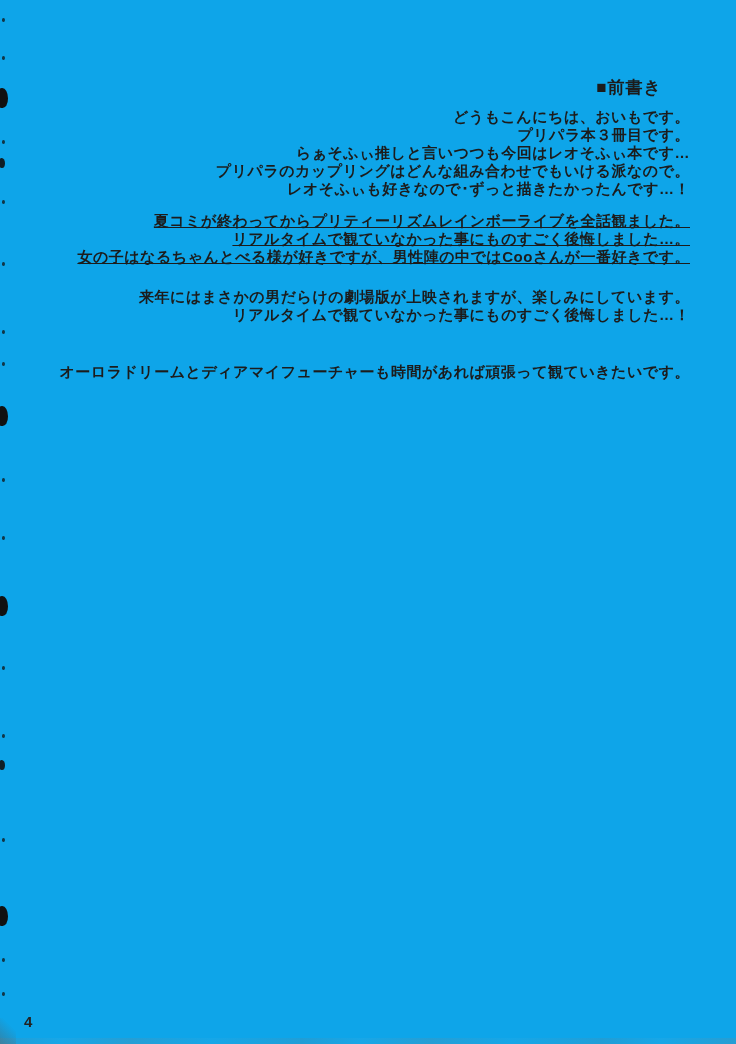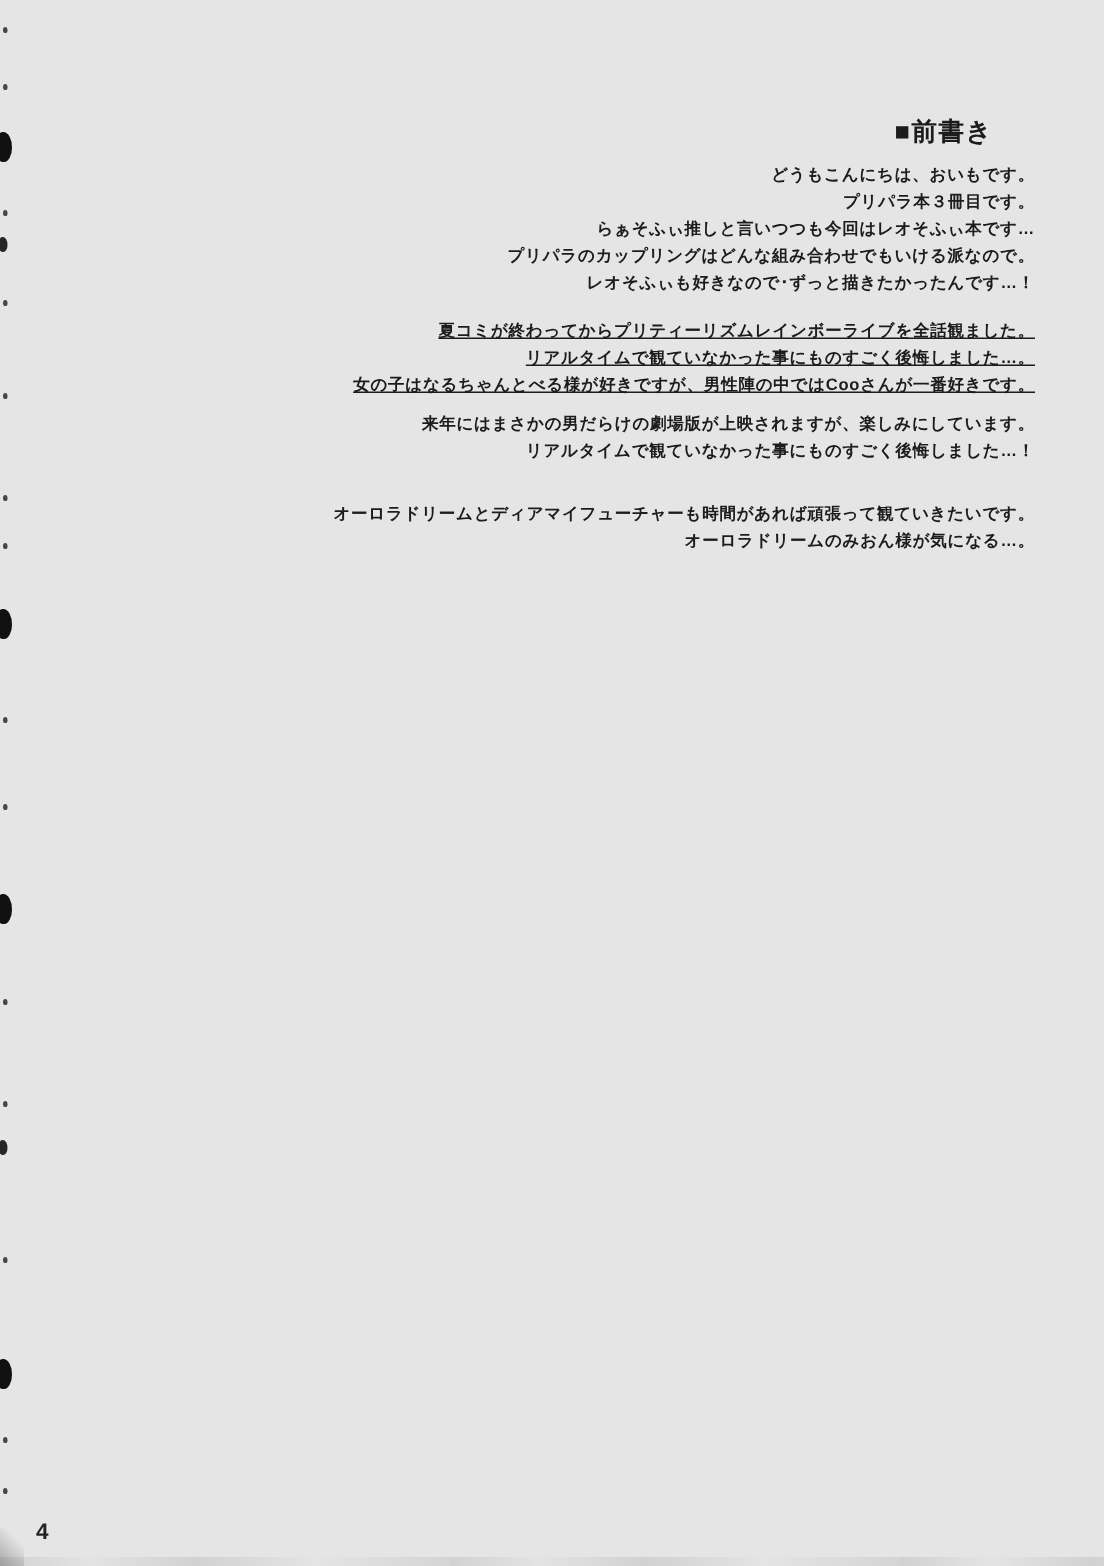"■前書き" .page { background: #e5e5e5 -> #0ea5e9 }
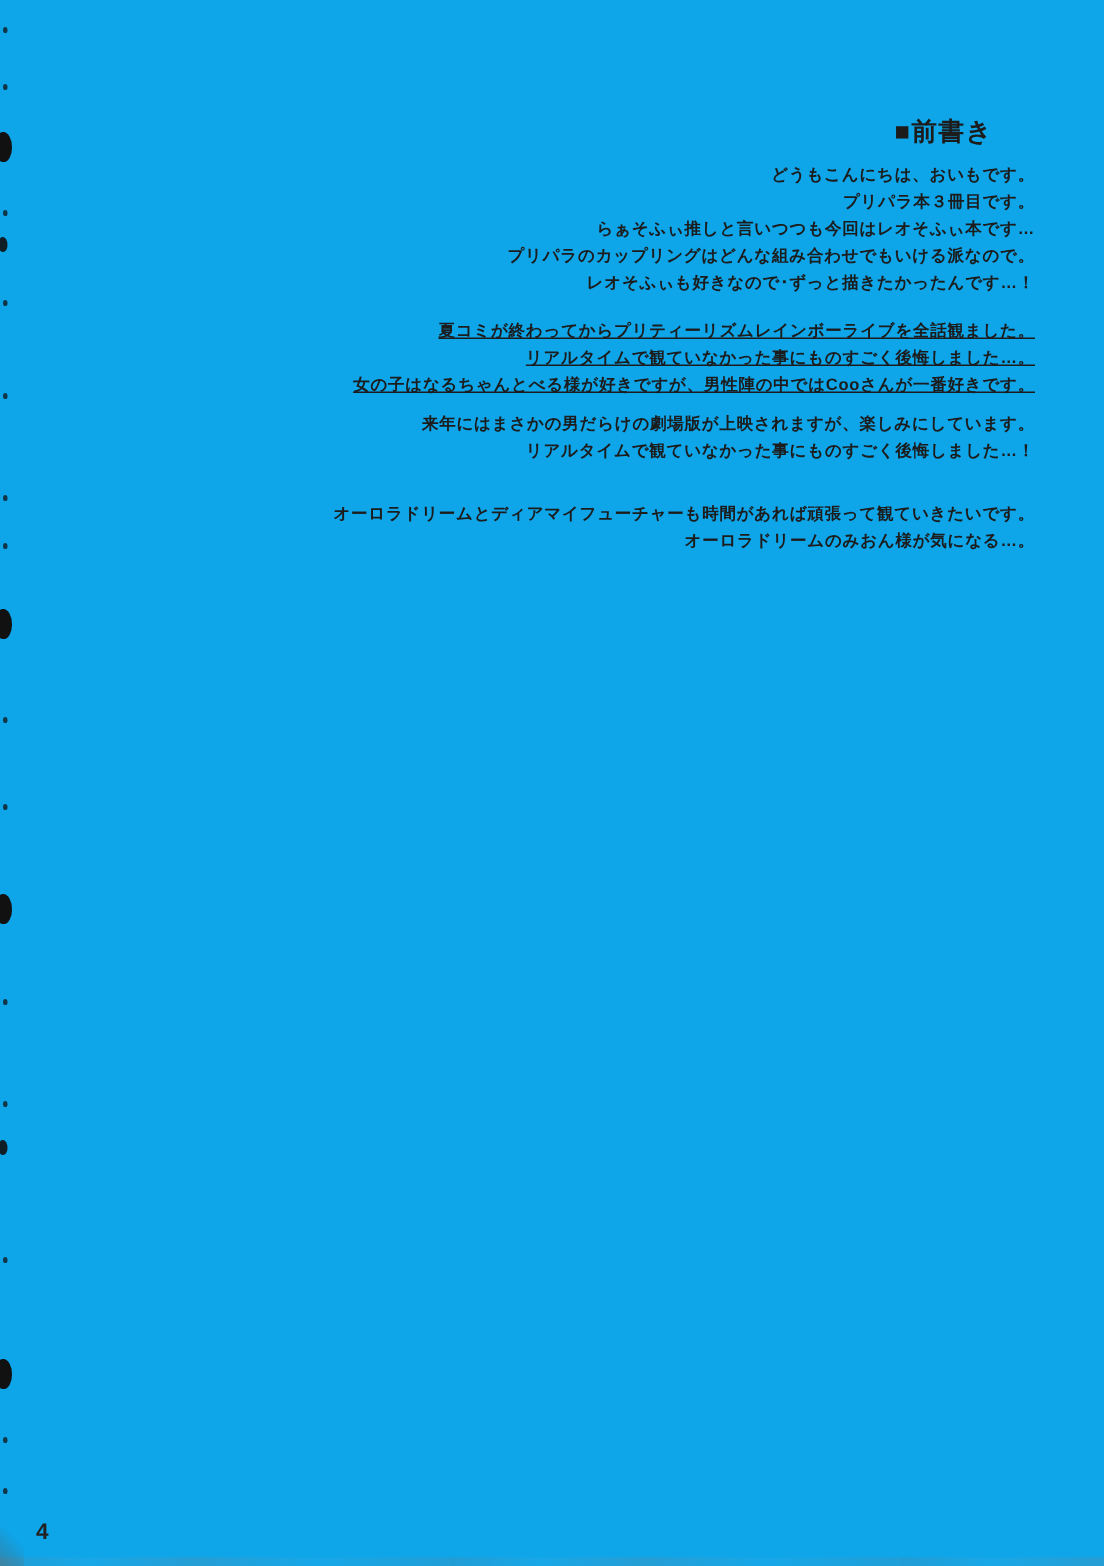"どうもこんにちは、おいもです。" .para .line { font-size: 11px -> 15px }
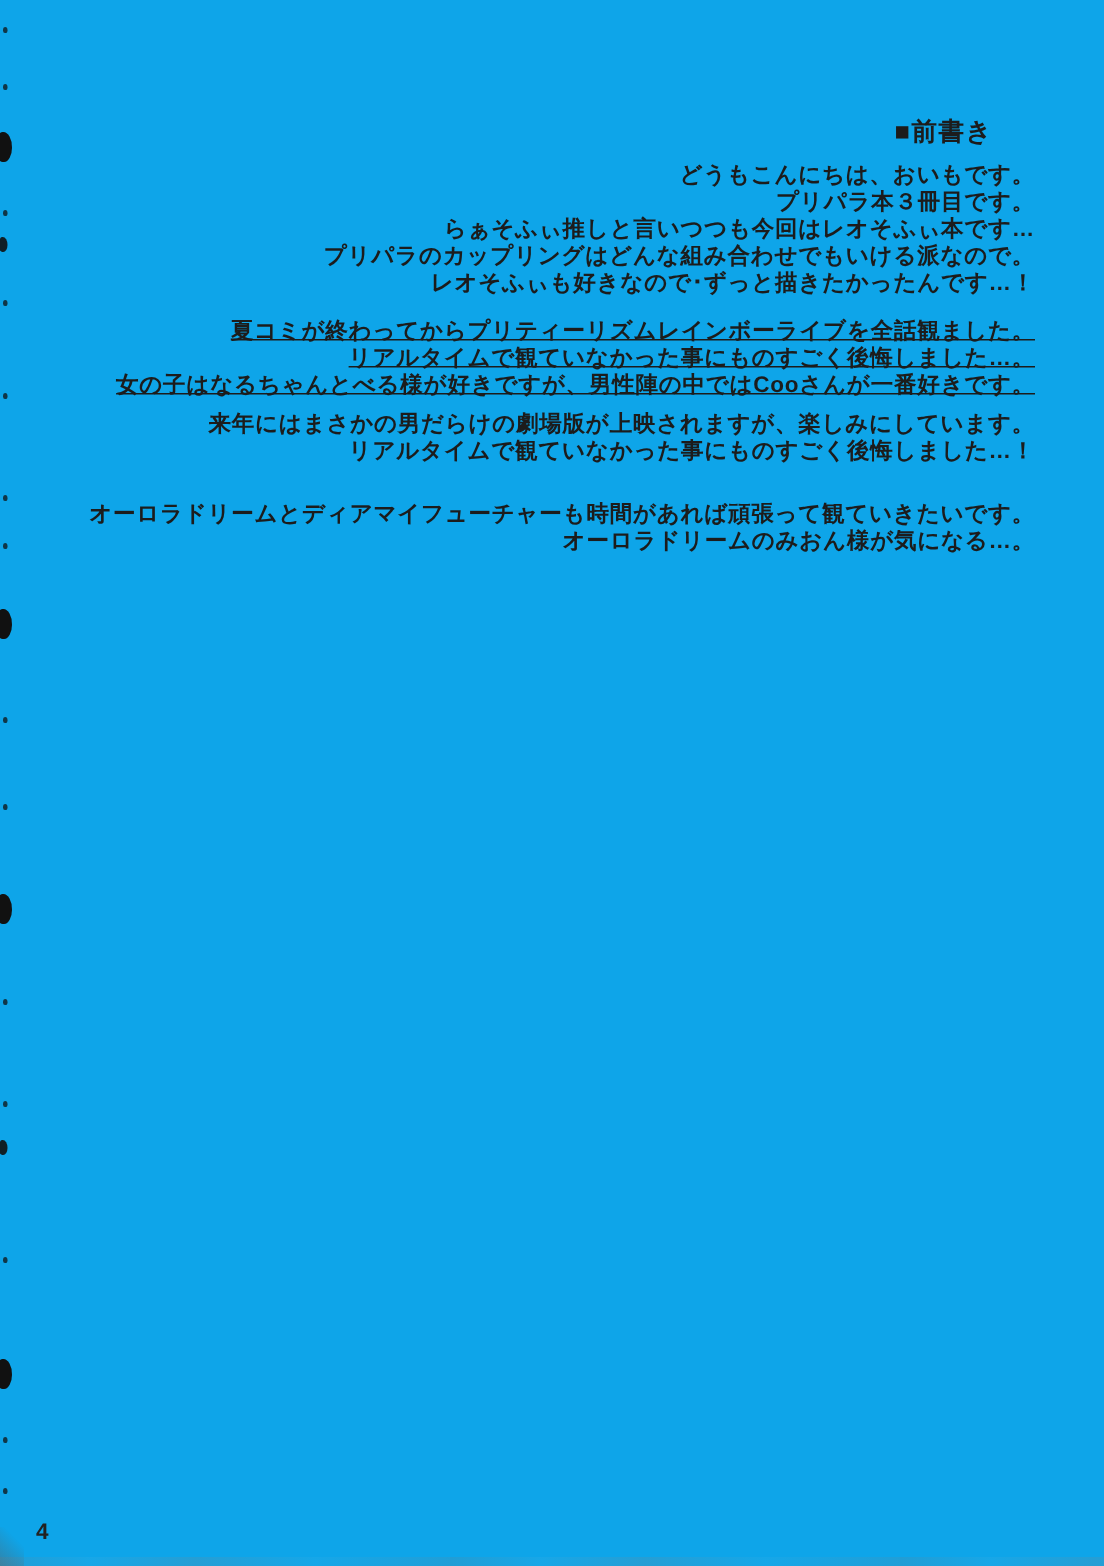"来年にはまさかの男だらけの劇場版が上映されますが、楽しみにしています。" .p3 { margin-top: 8px -> 22px }
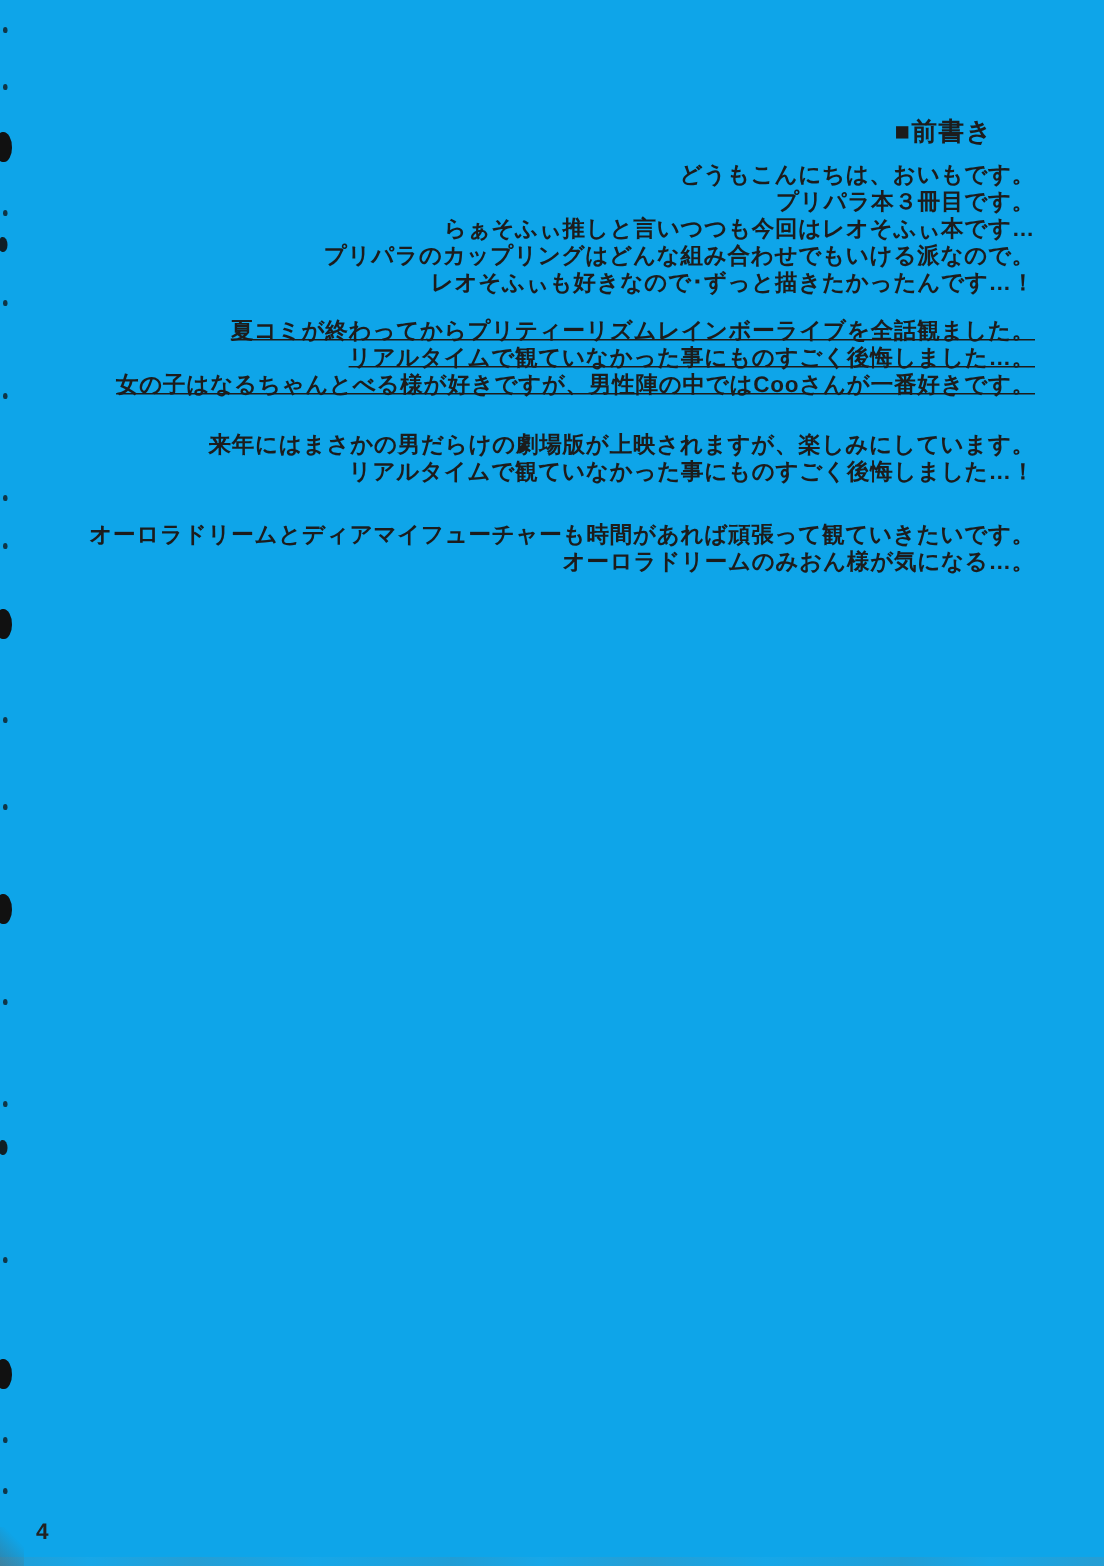"オーロラドリームとディアマイフューチャーも時間があれば頑張って観ていきたいです。" .p4 { margin-top: 24px -> 39px }
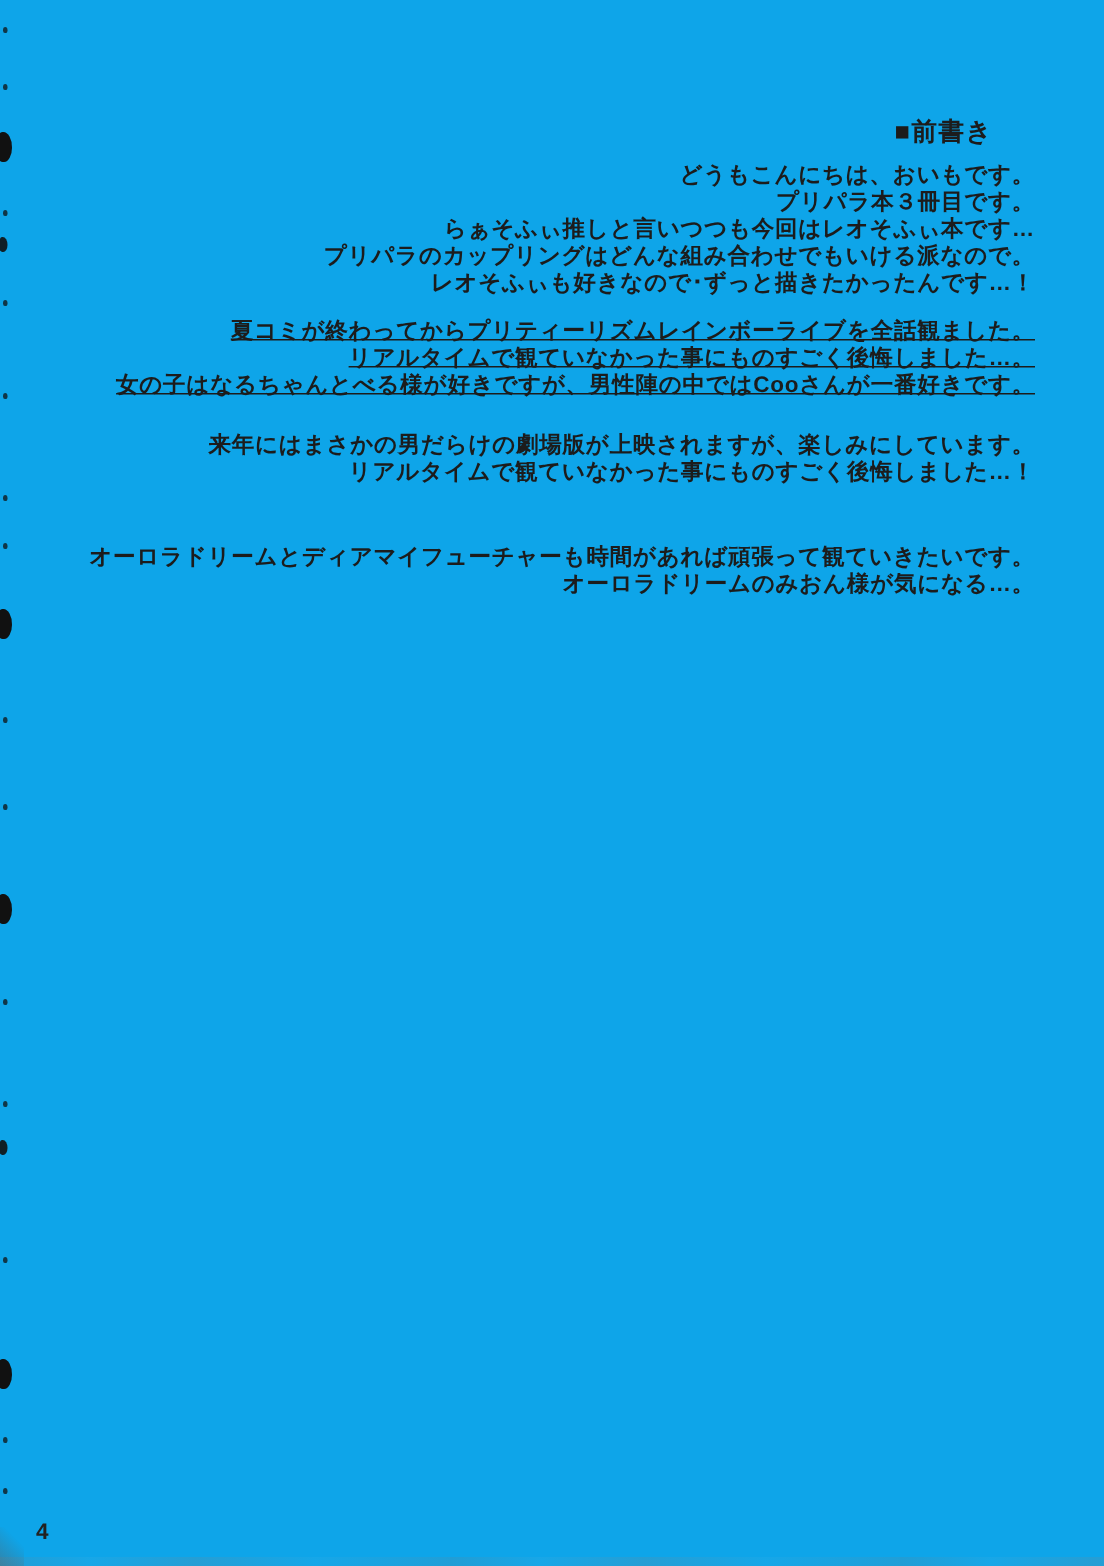"オーロラドリームのみおん様が気になる…。" div.line { html: <div>オーロラドリームのみおん様が気になる…。</div> -> none }
